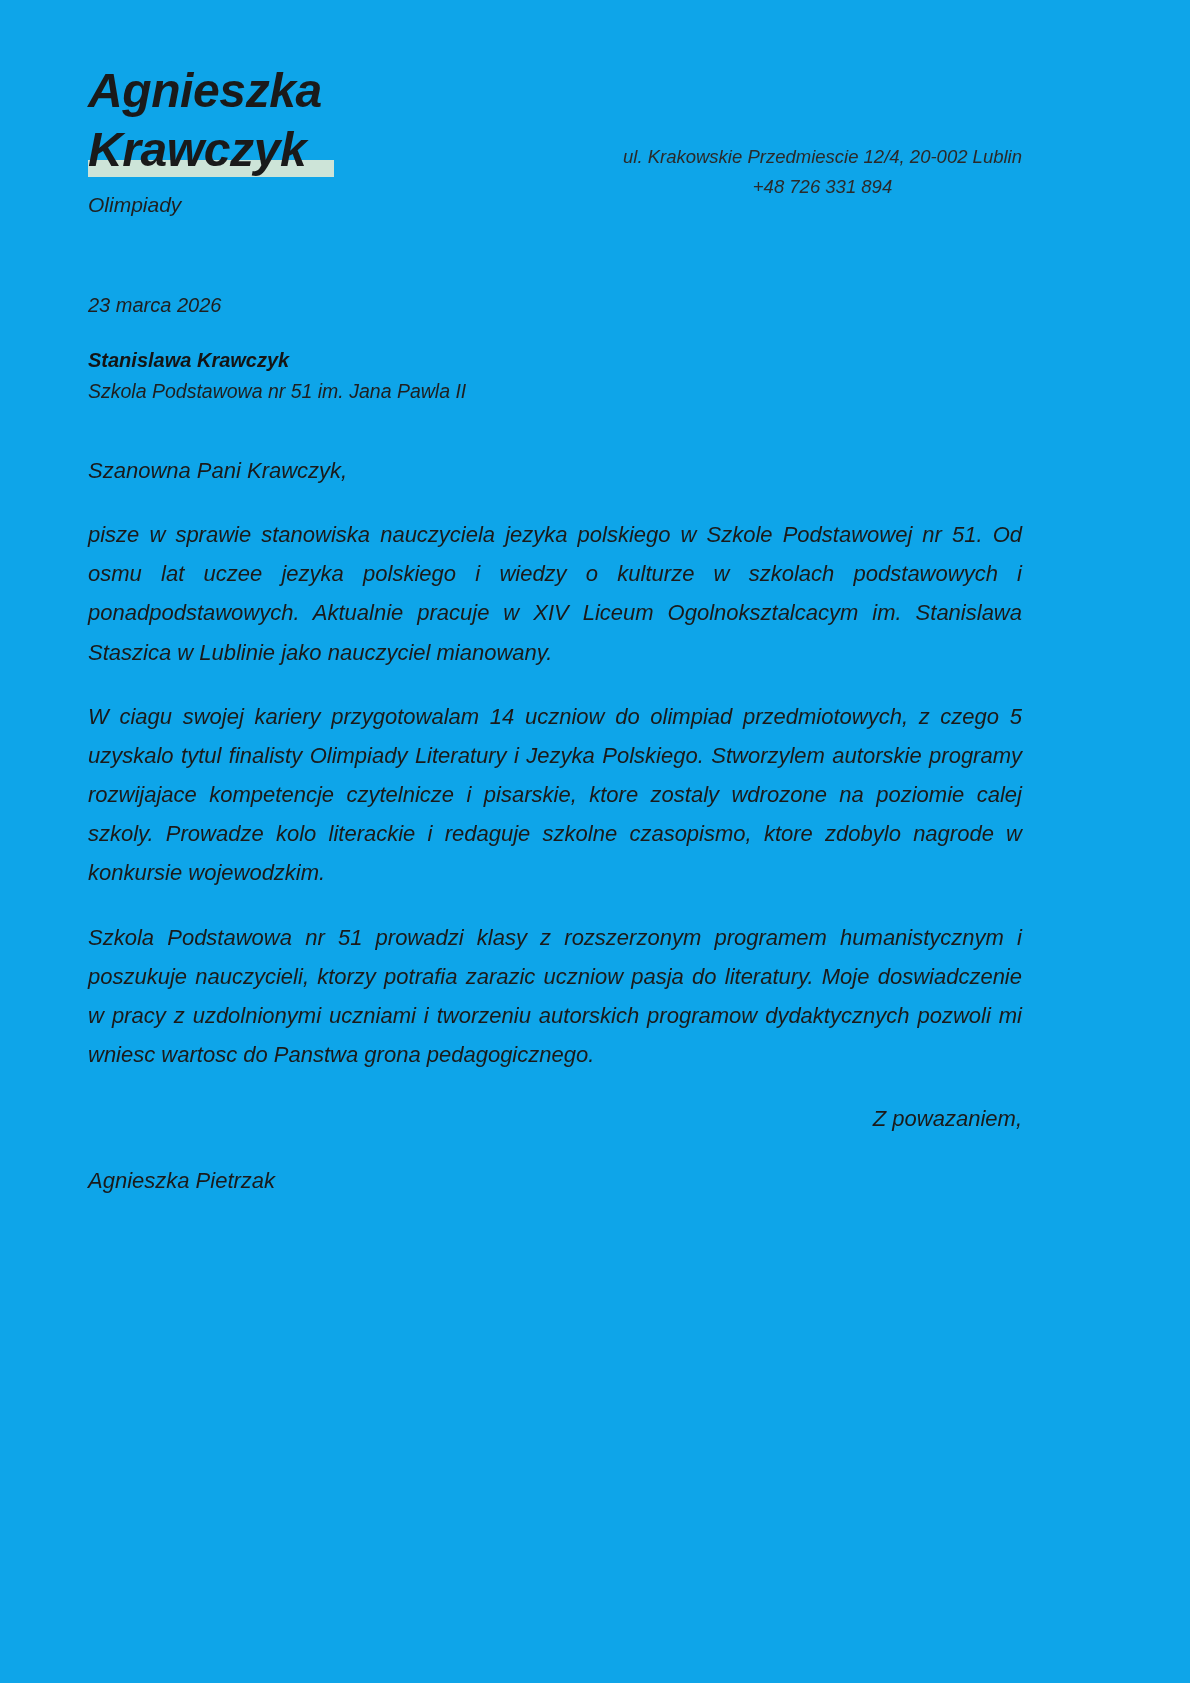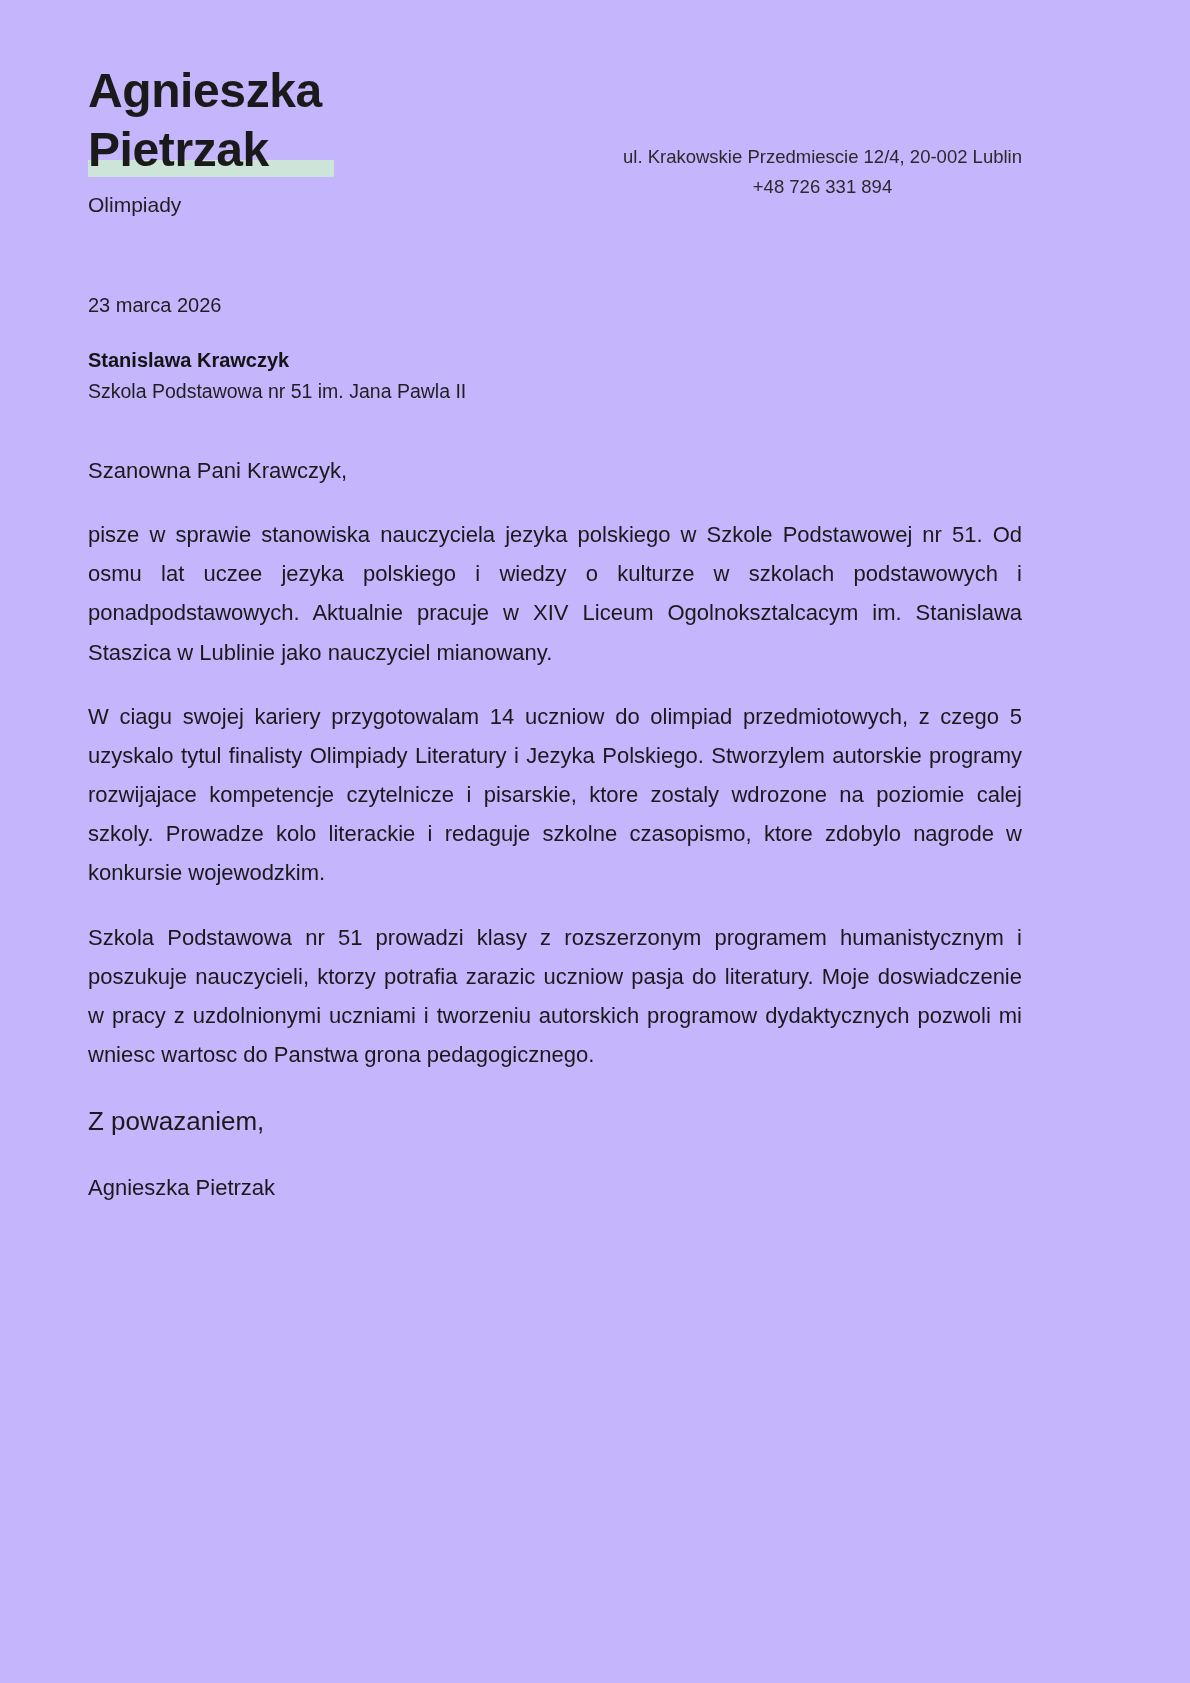"Agnieszka" .page { background: #c4b5fd -> #0ea5e9; font-style: none -> italic }
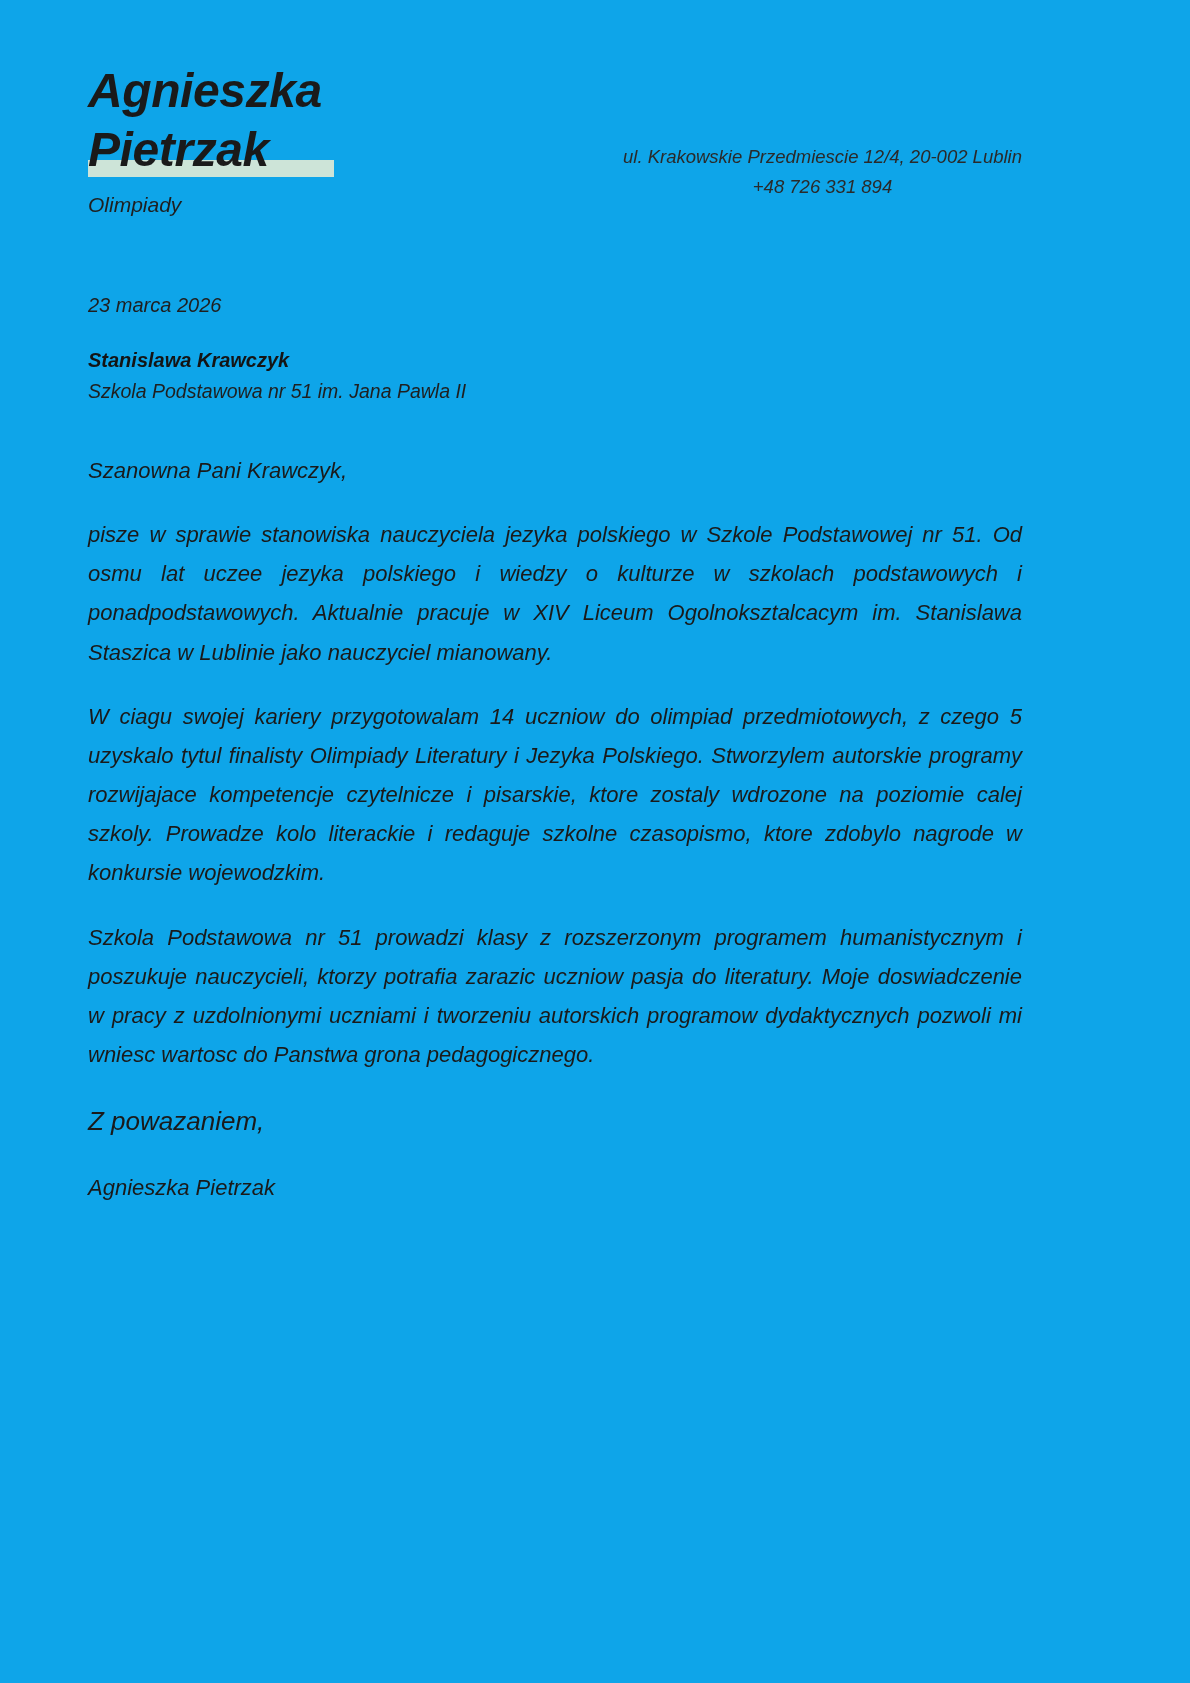"Pietrzak" span.txt { text: Pietrzak -> Krawczyk }
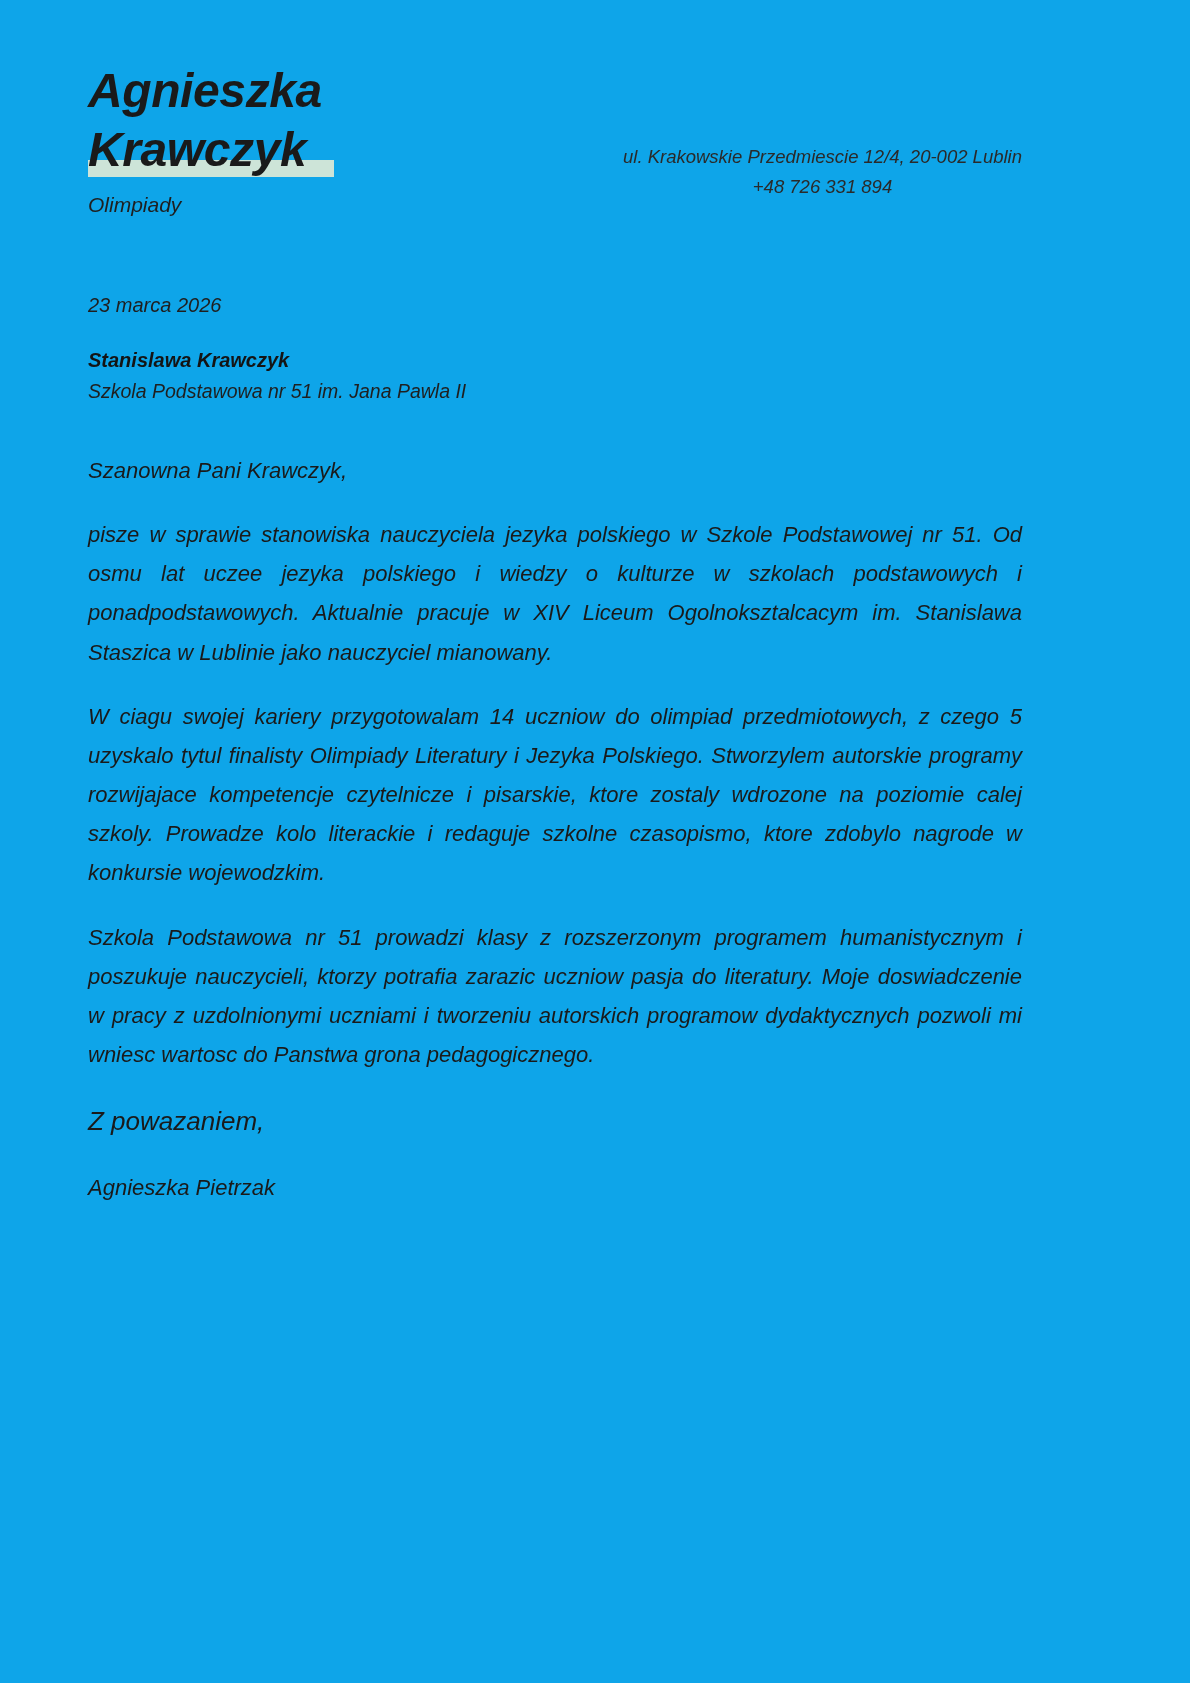"Z powazaniem," .closing { font-size: 26px -> 22px; text-align: none -> right }
